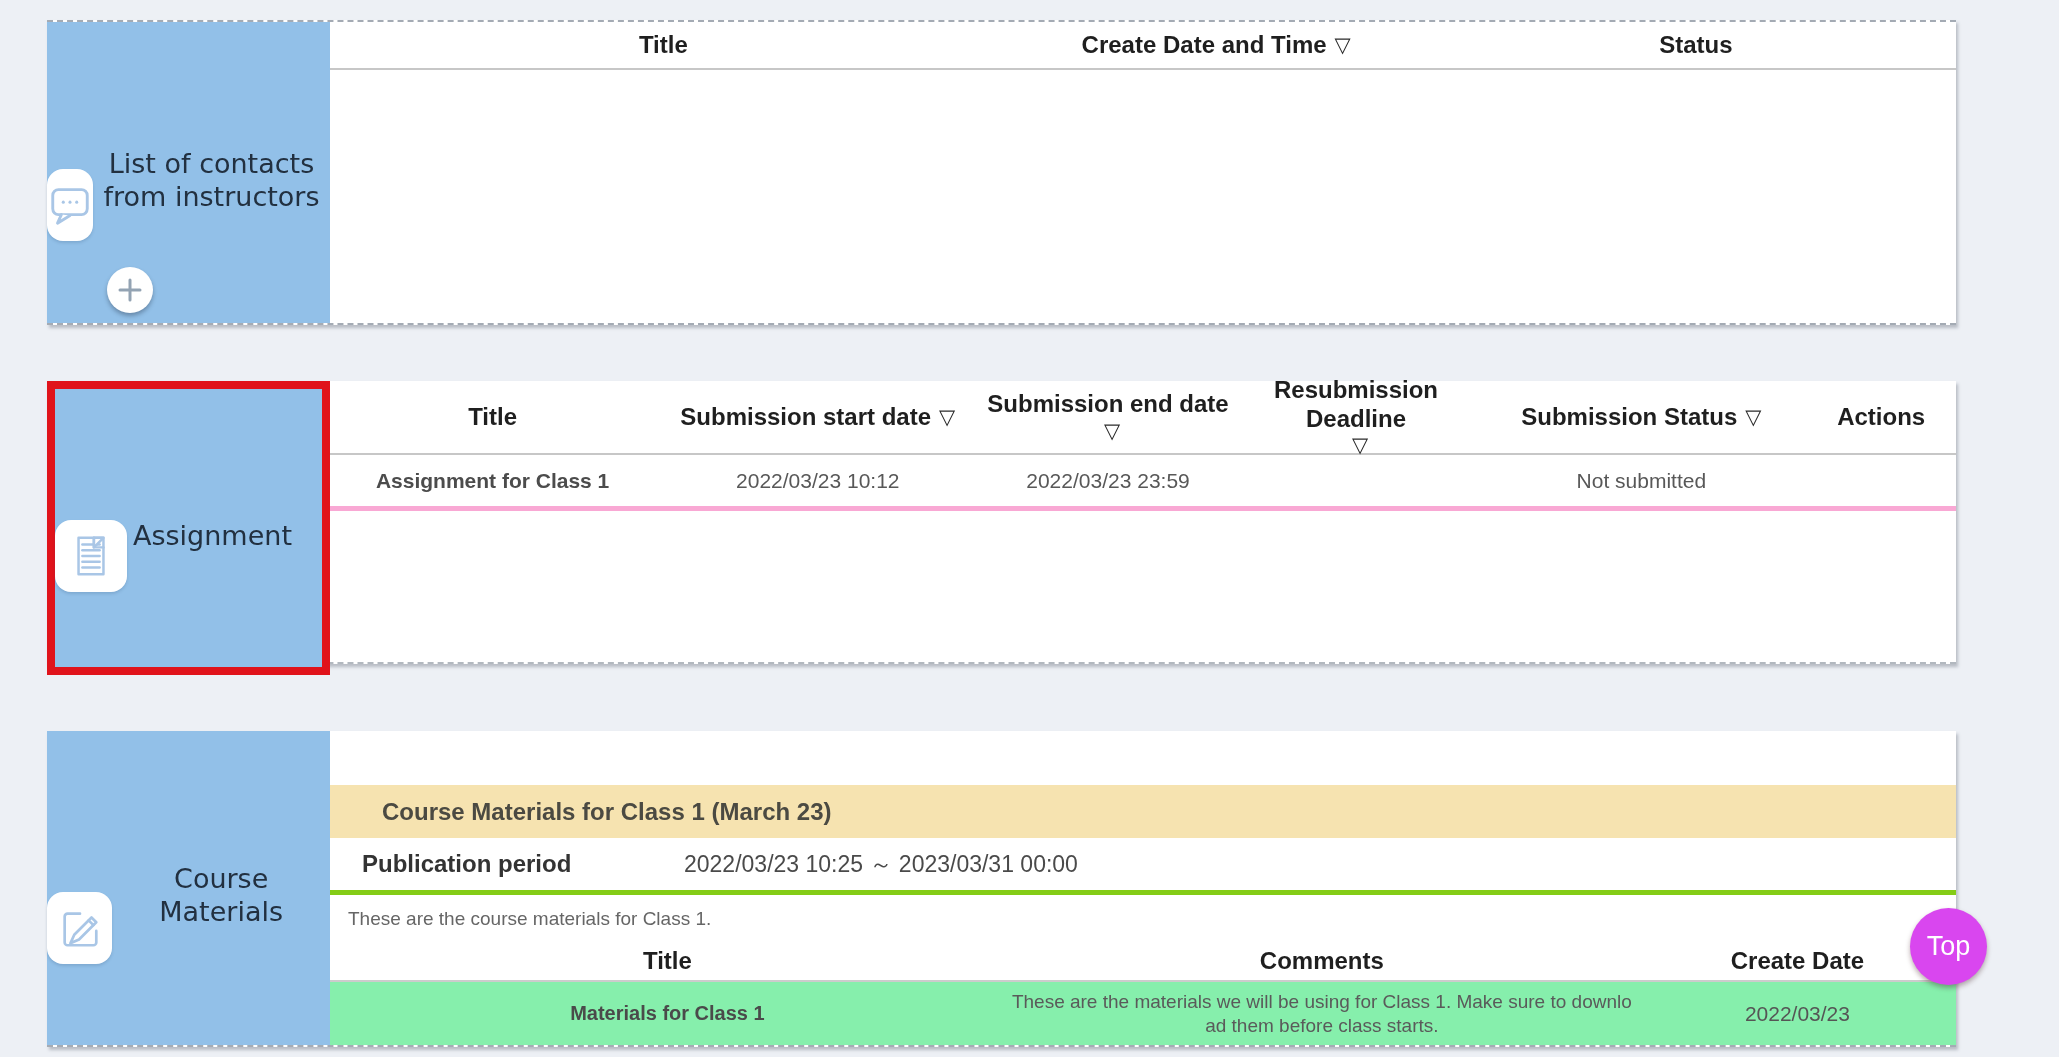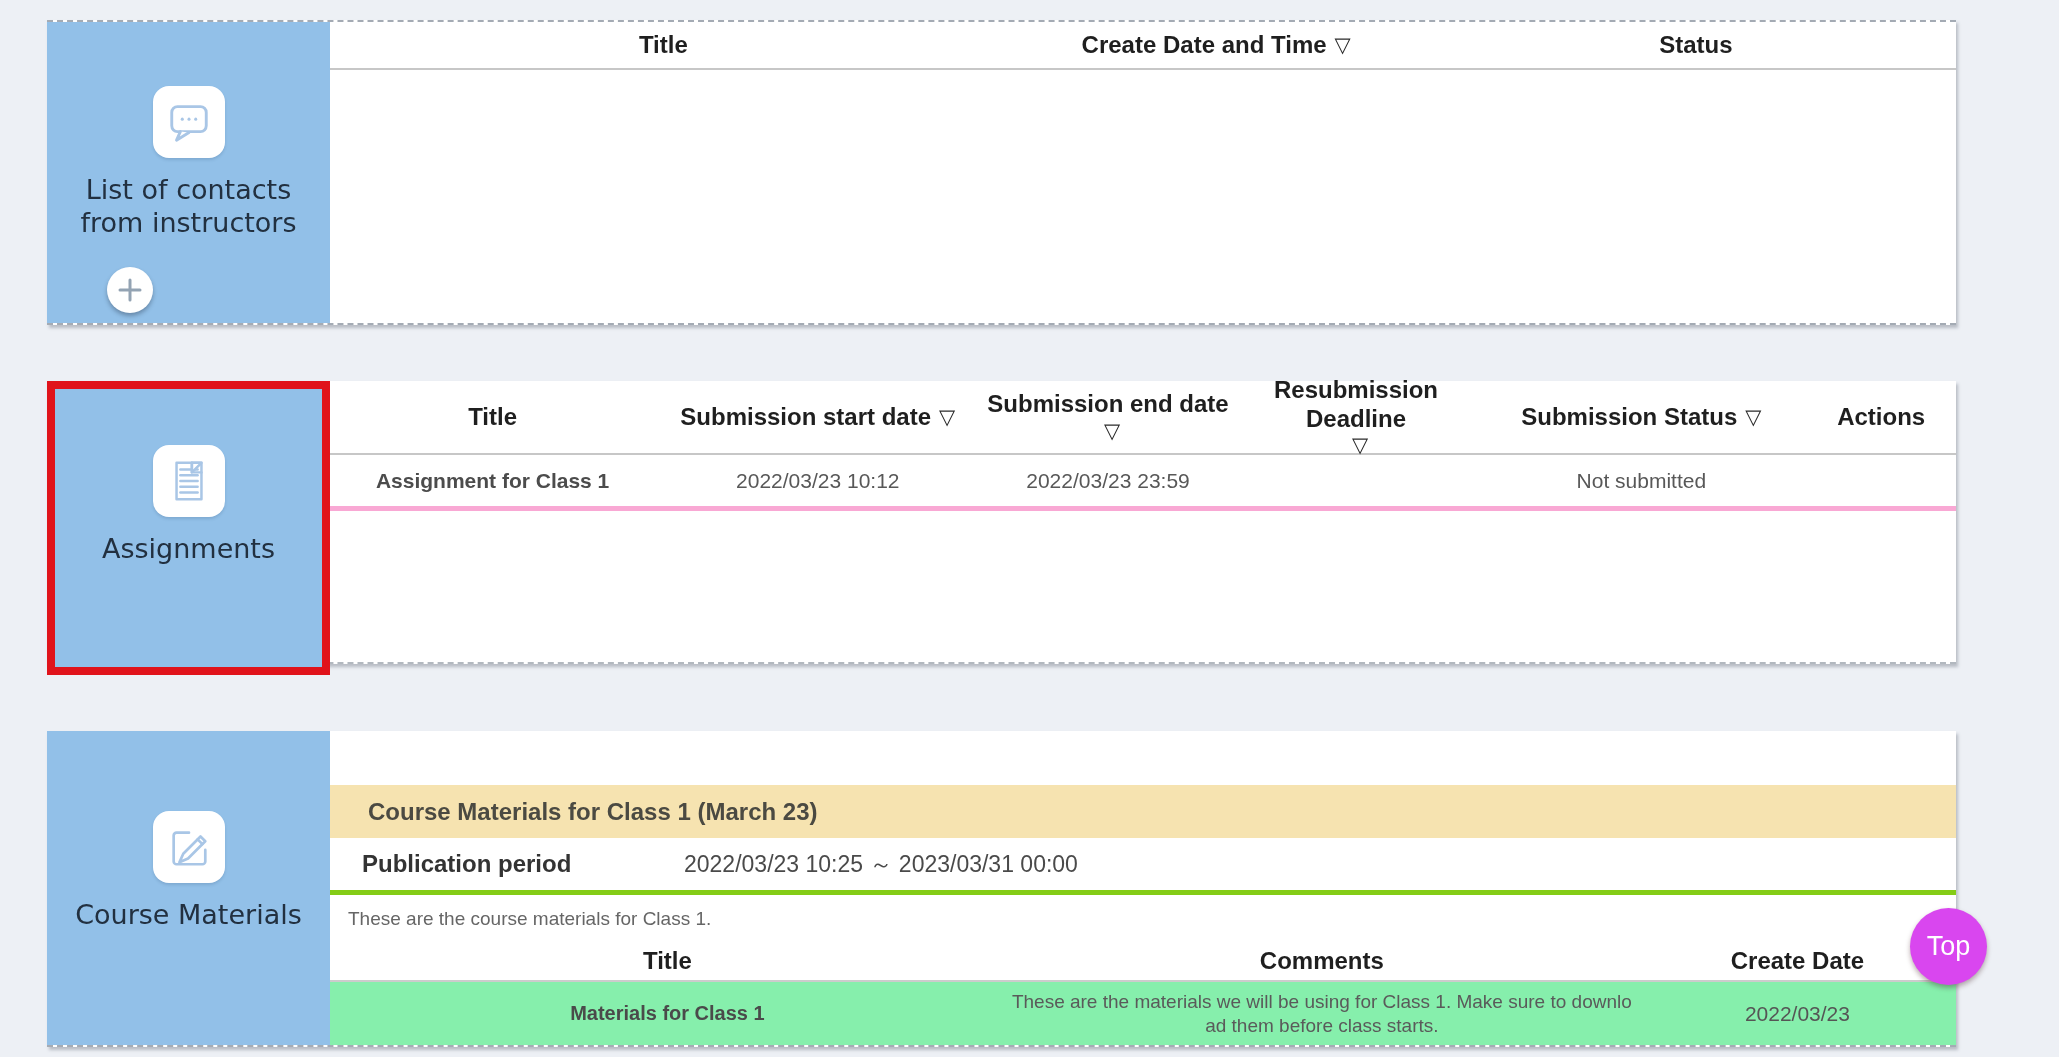"List of contacts from instructors" .side-card { flex-direction: column -> row }
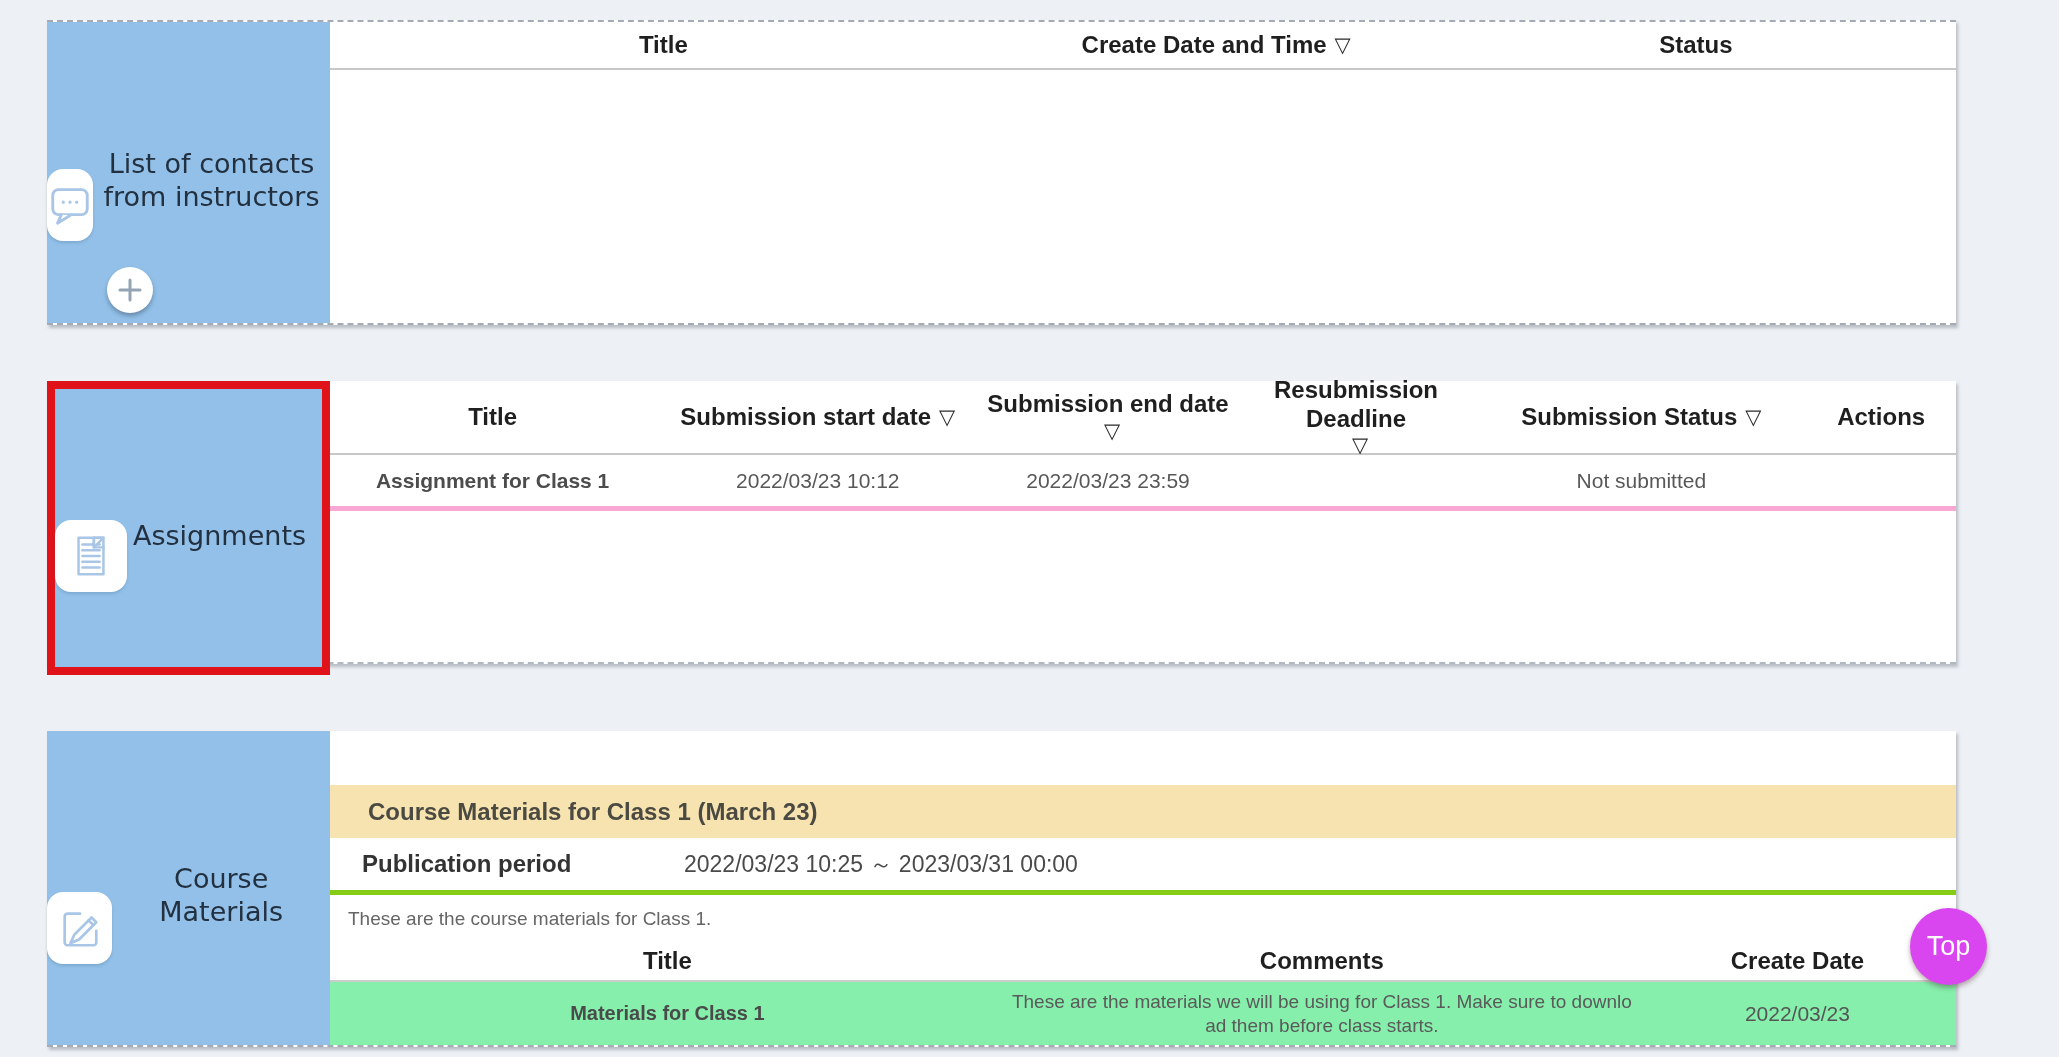"Assignments" div.side-label { text: Assignments -> Assignment }
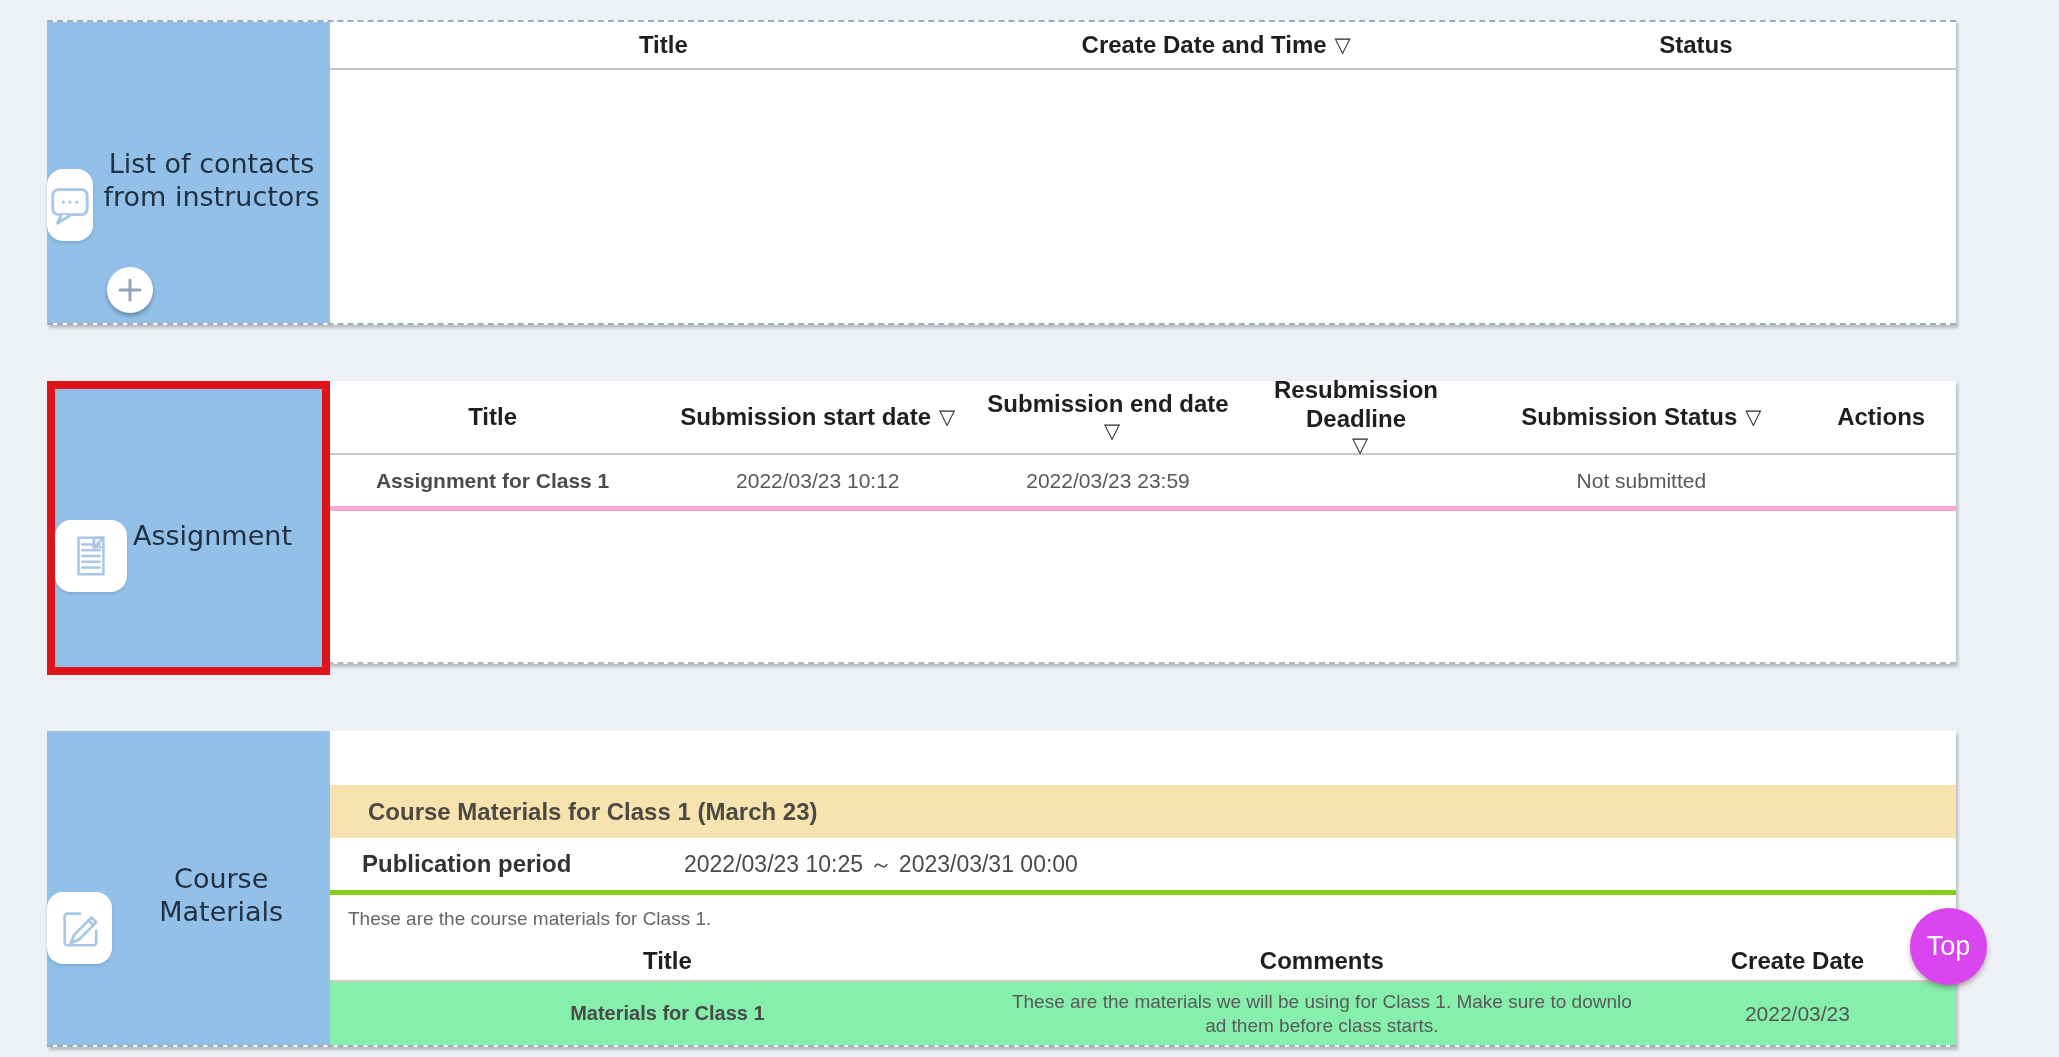"Course Materials for Class 1" .cm-band { padding-left: 38px -> 52px }
